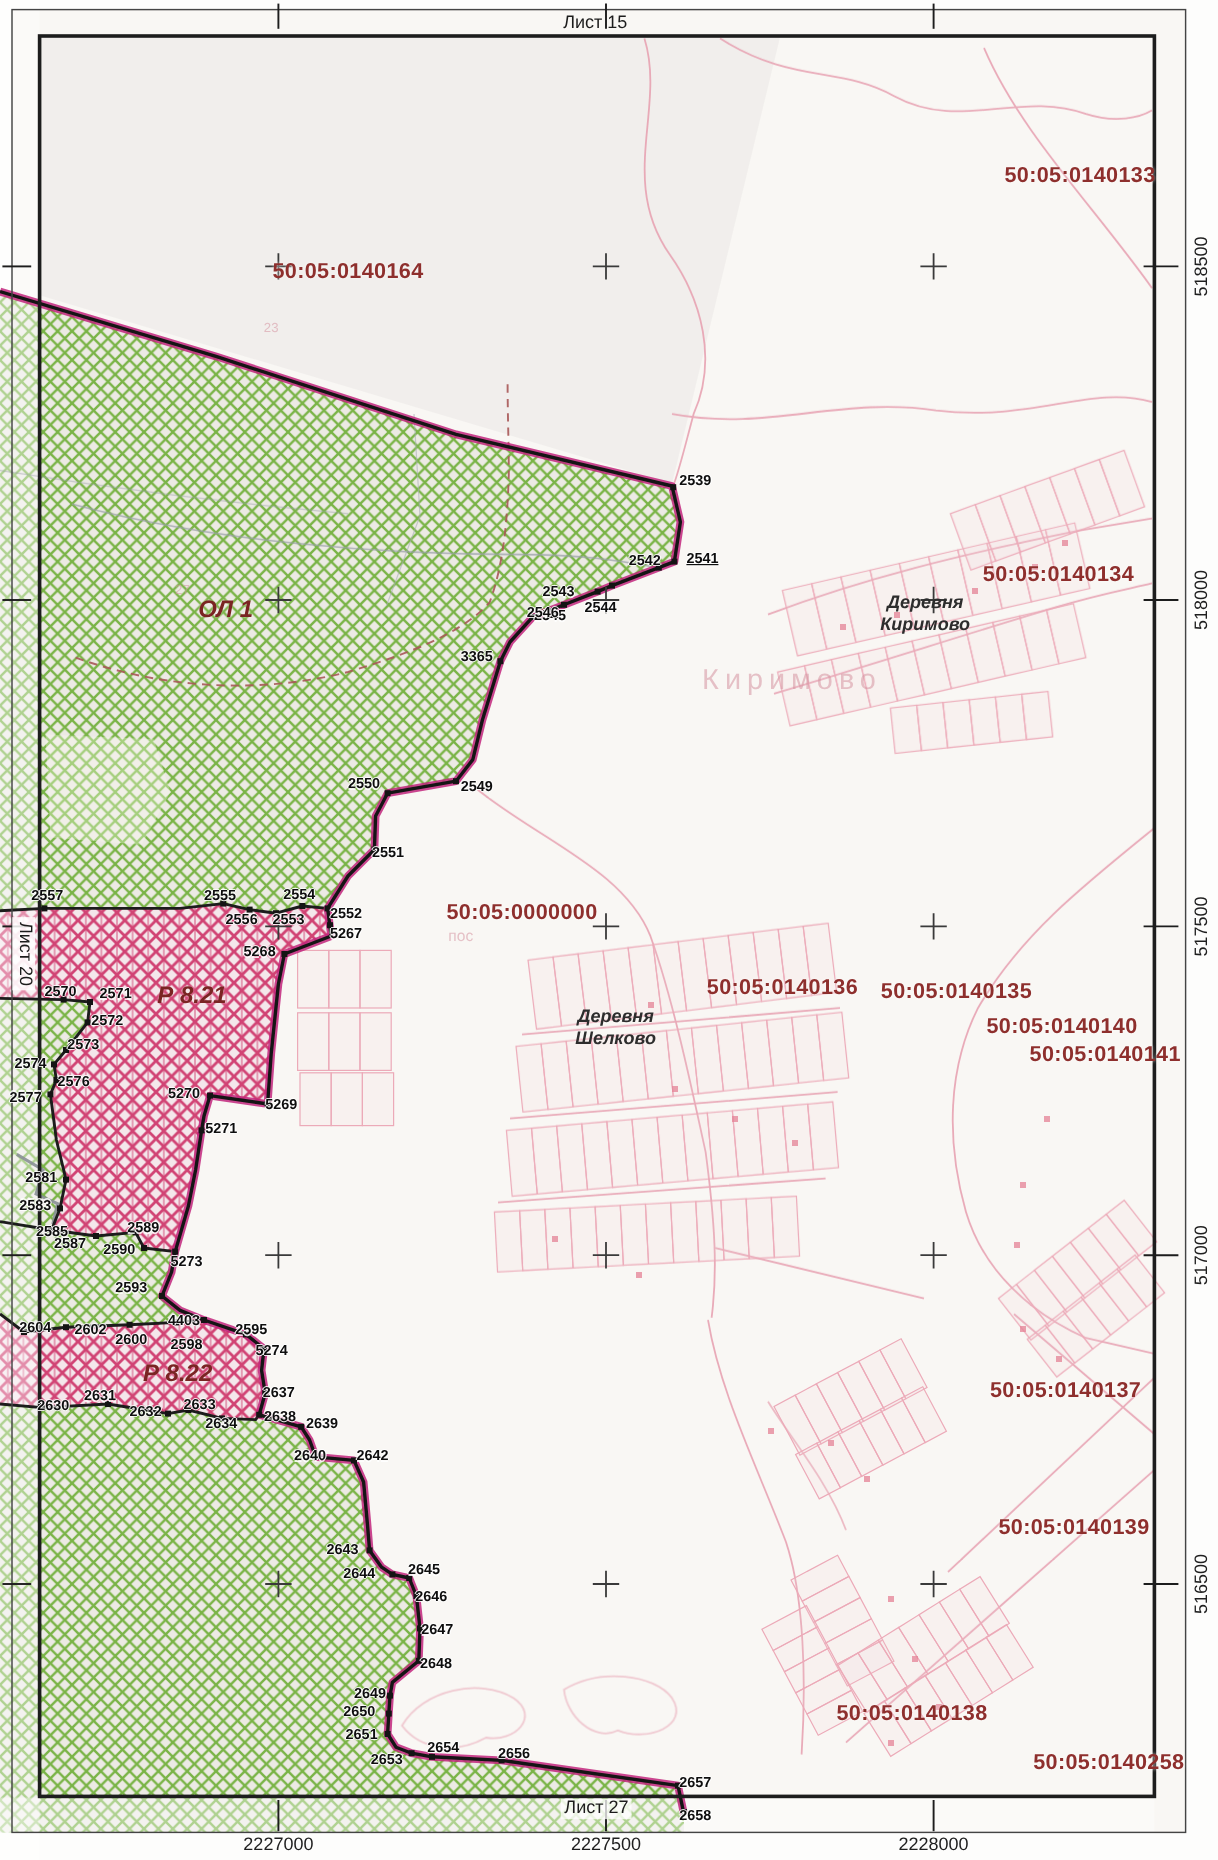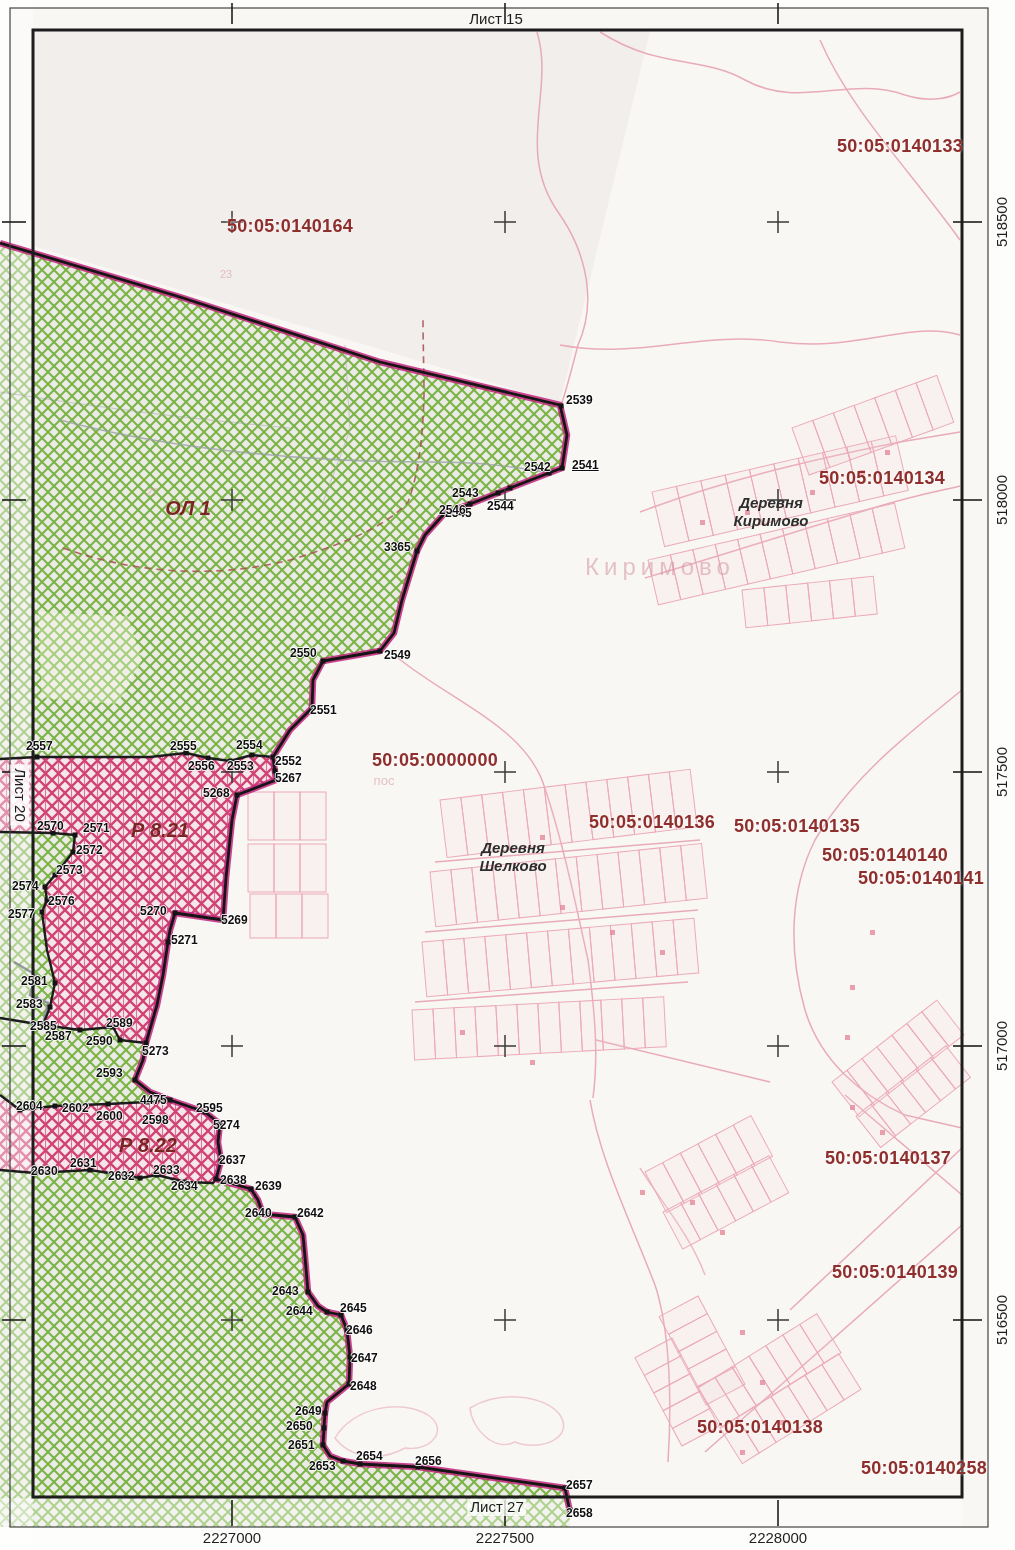"4475" span.pt { text: 4475 -> 4403 }
